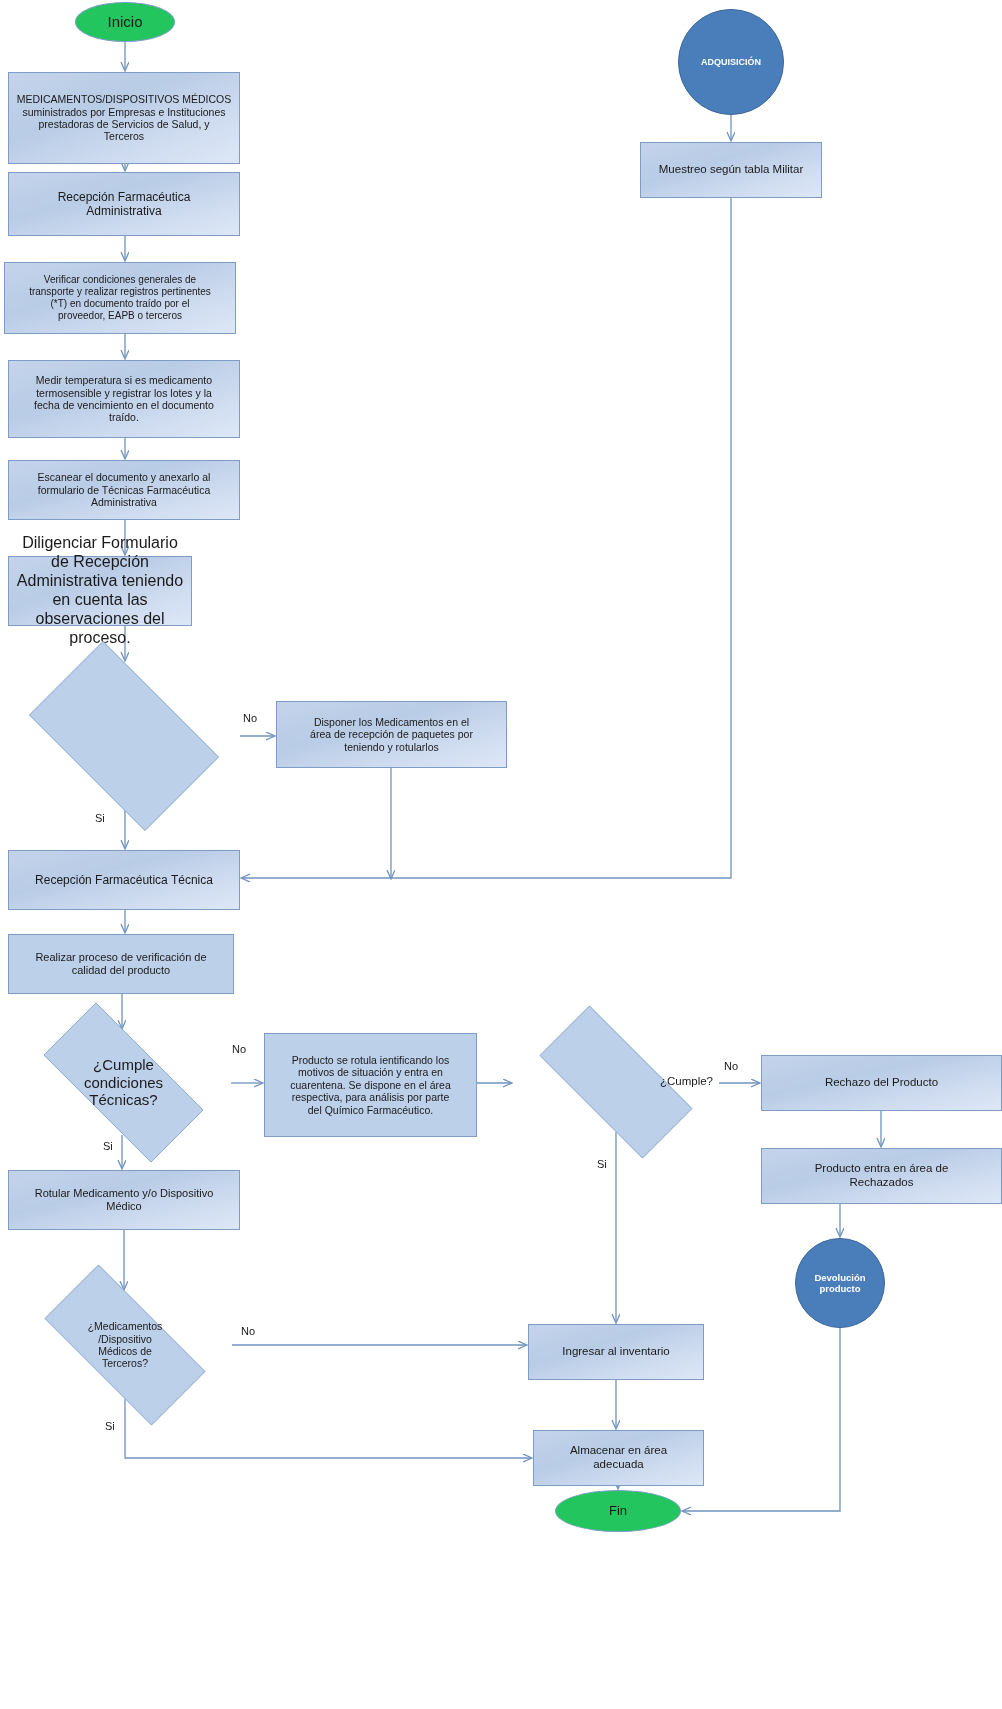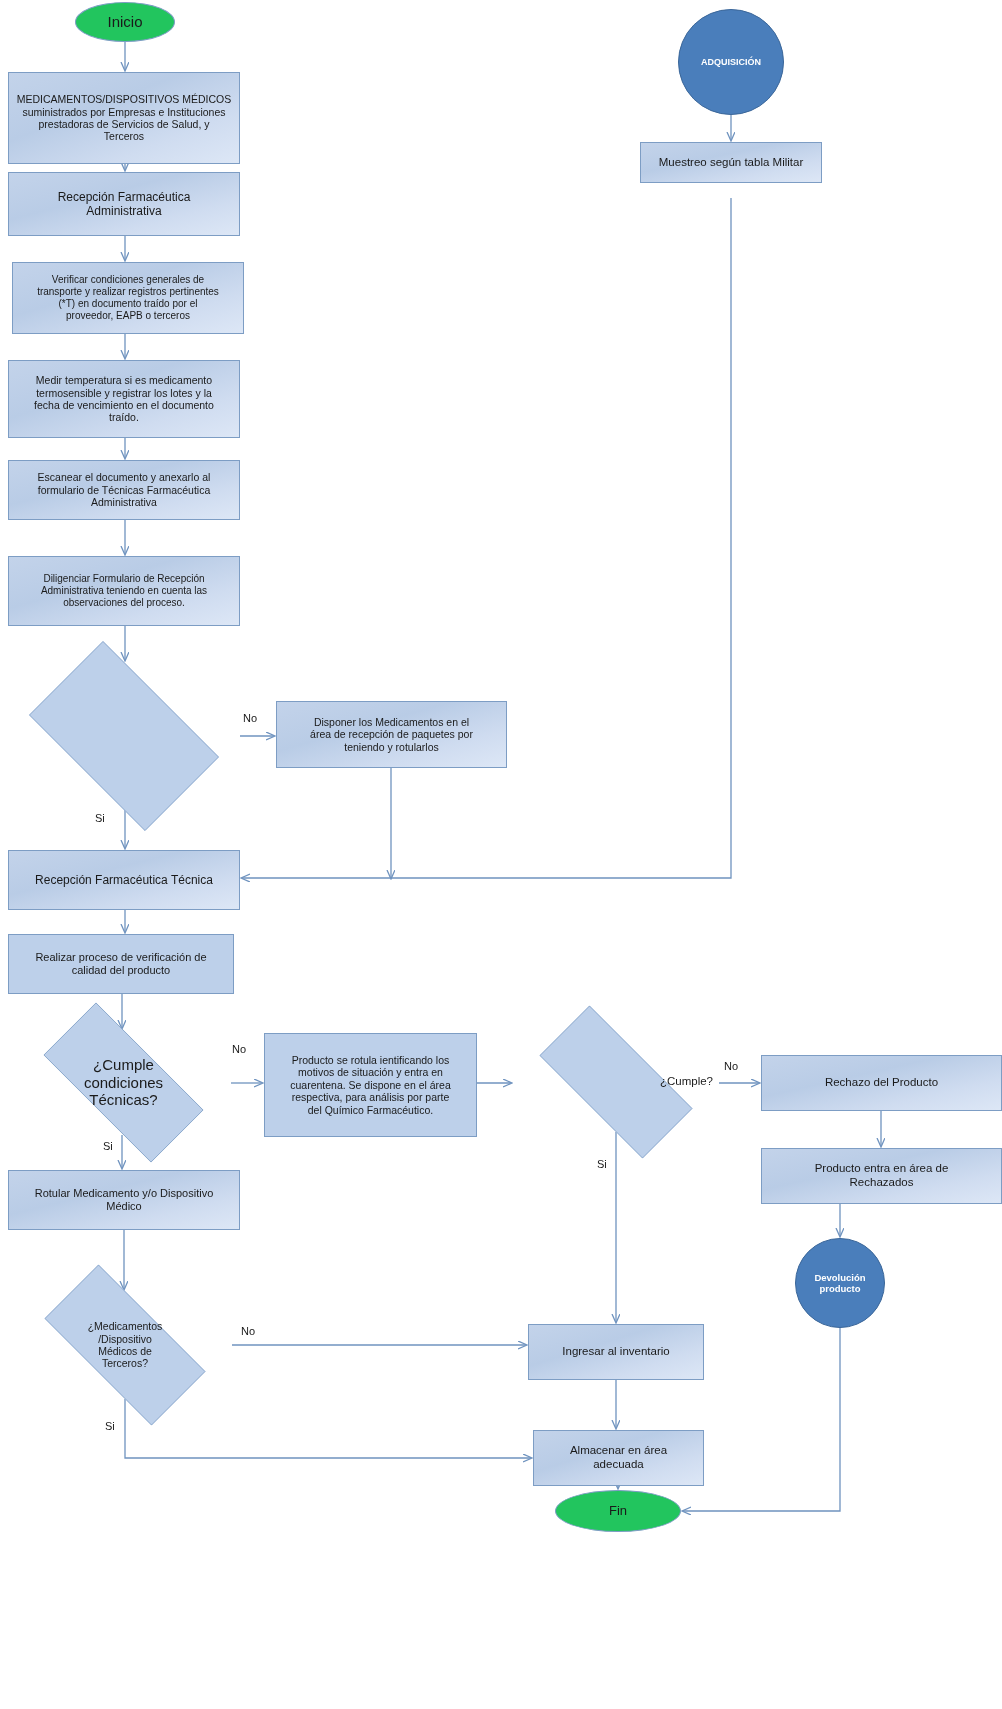"Muestreo según tabla Militar" div.node { height: 41px -> 56px }
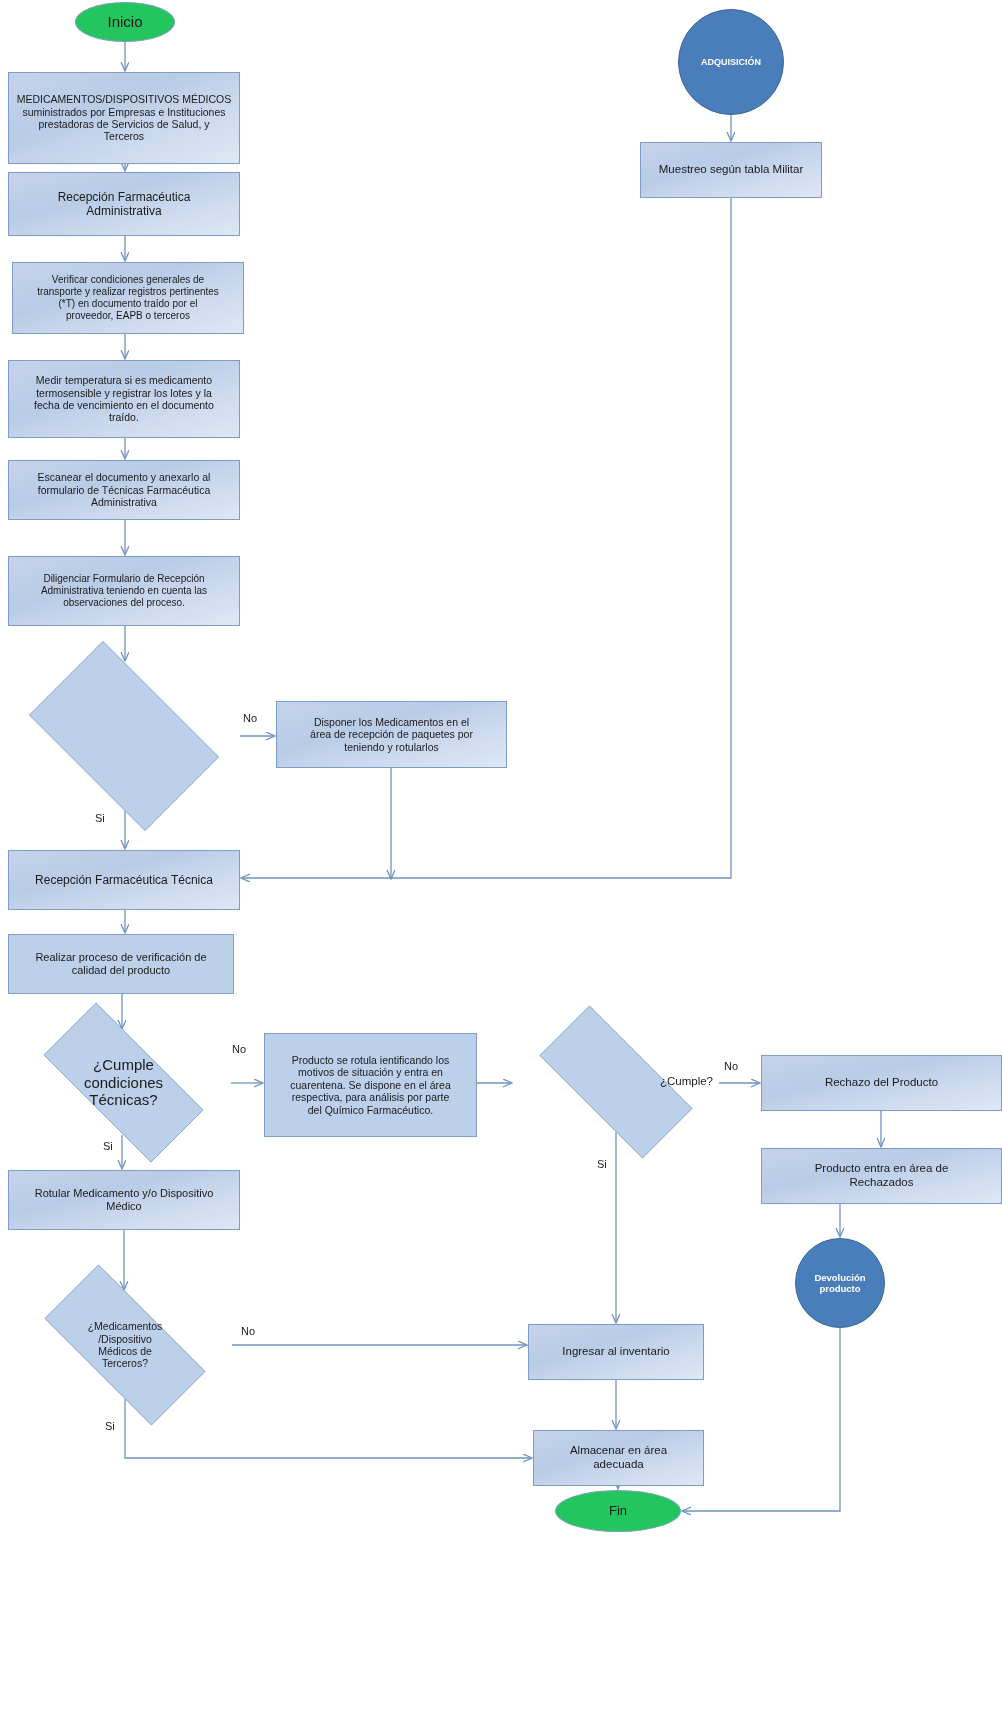"Verificar condiciones generales de" div.node { left: 12px -> 4px }
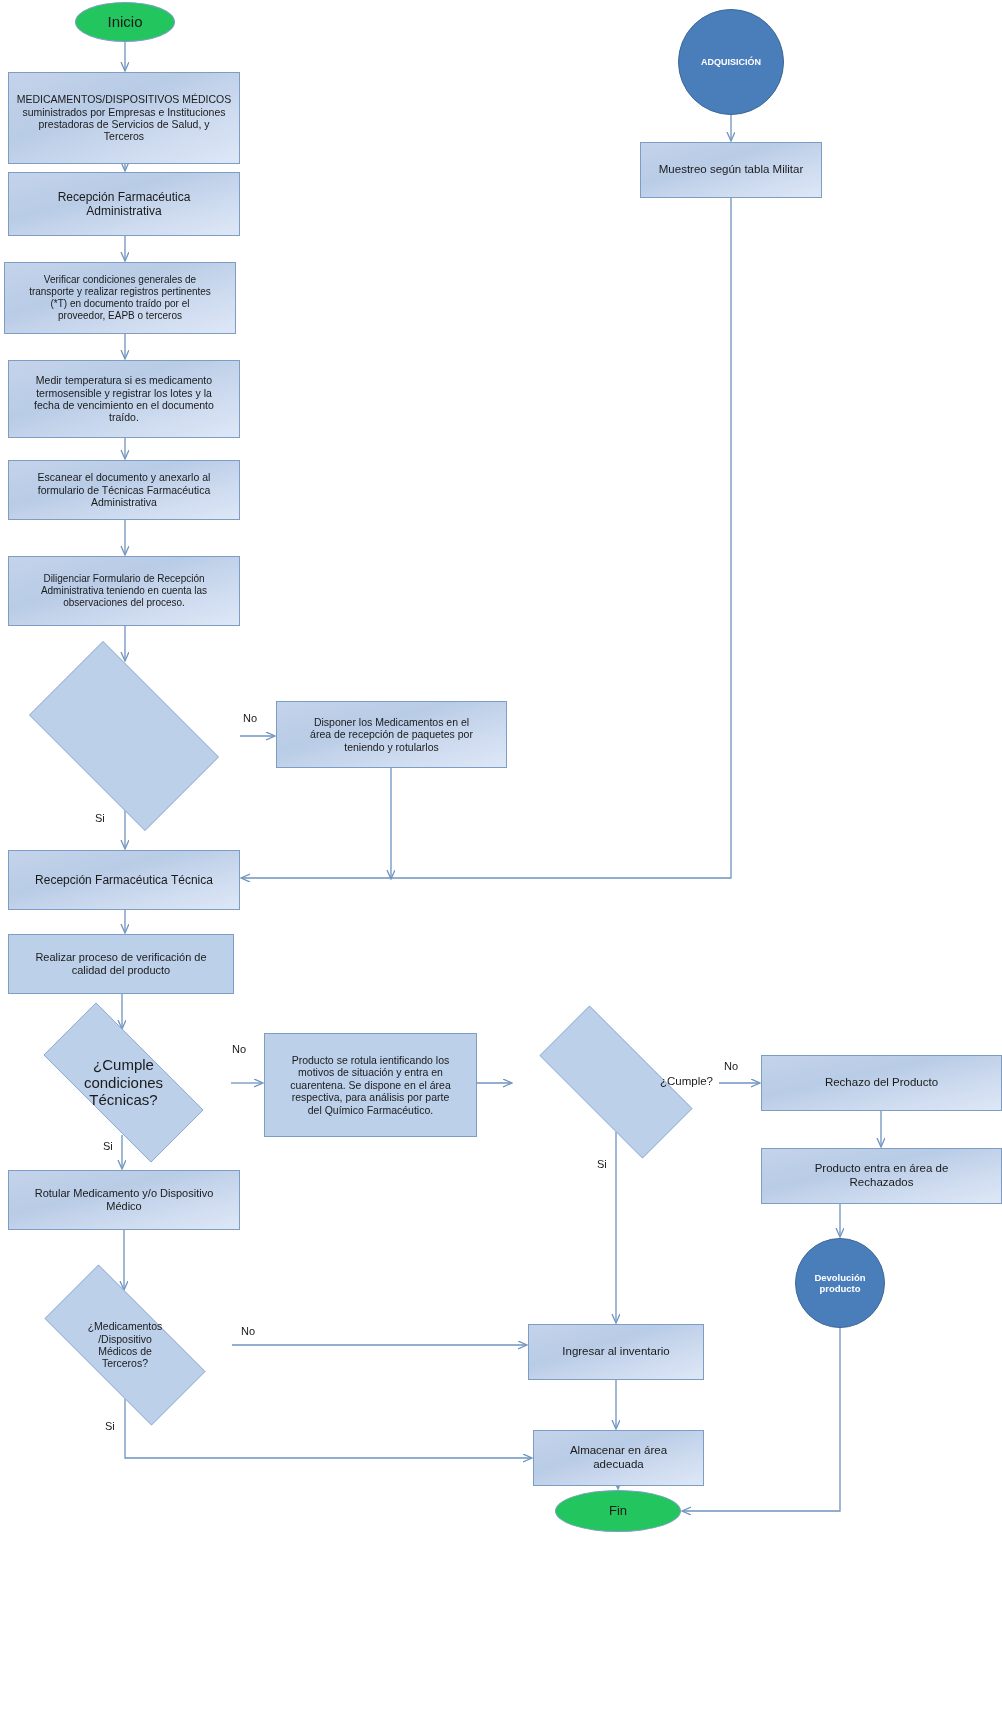"Diligenciar Formulario de Recepción" div.node { font-size: 10px -> 16px; width: 232px -> 184px }
